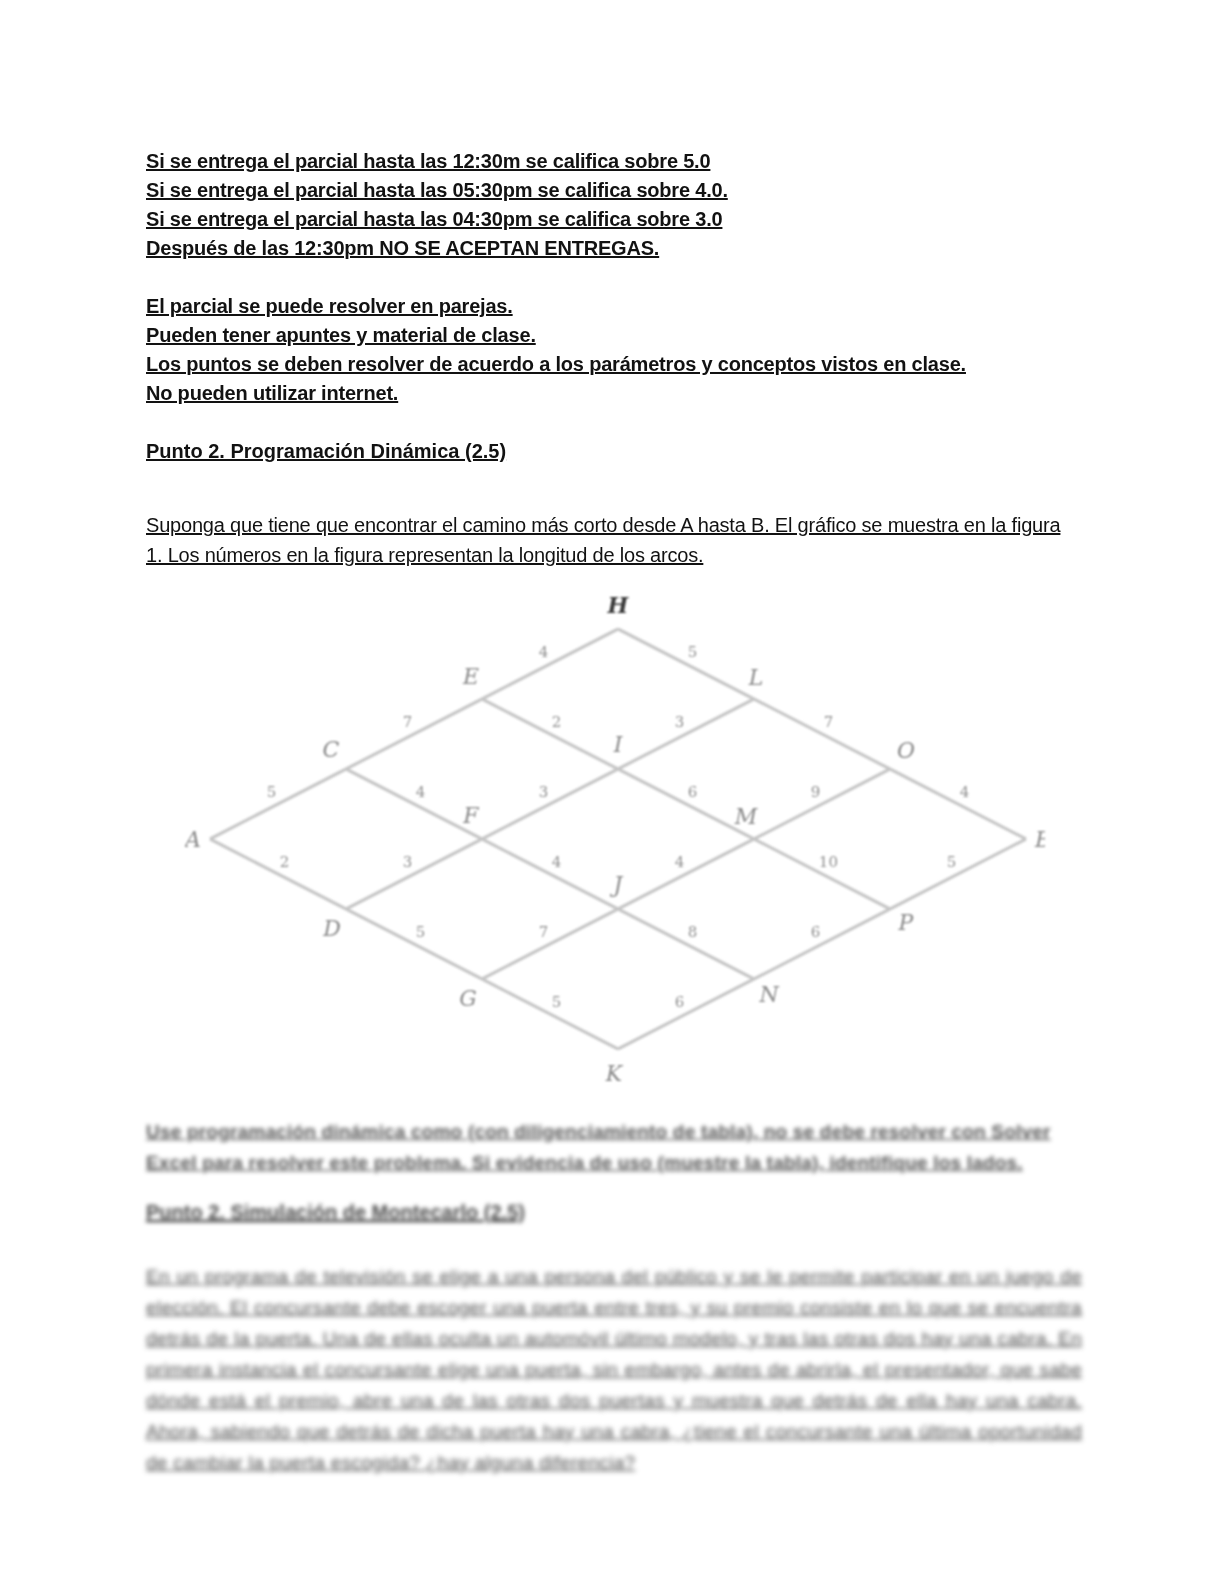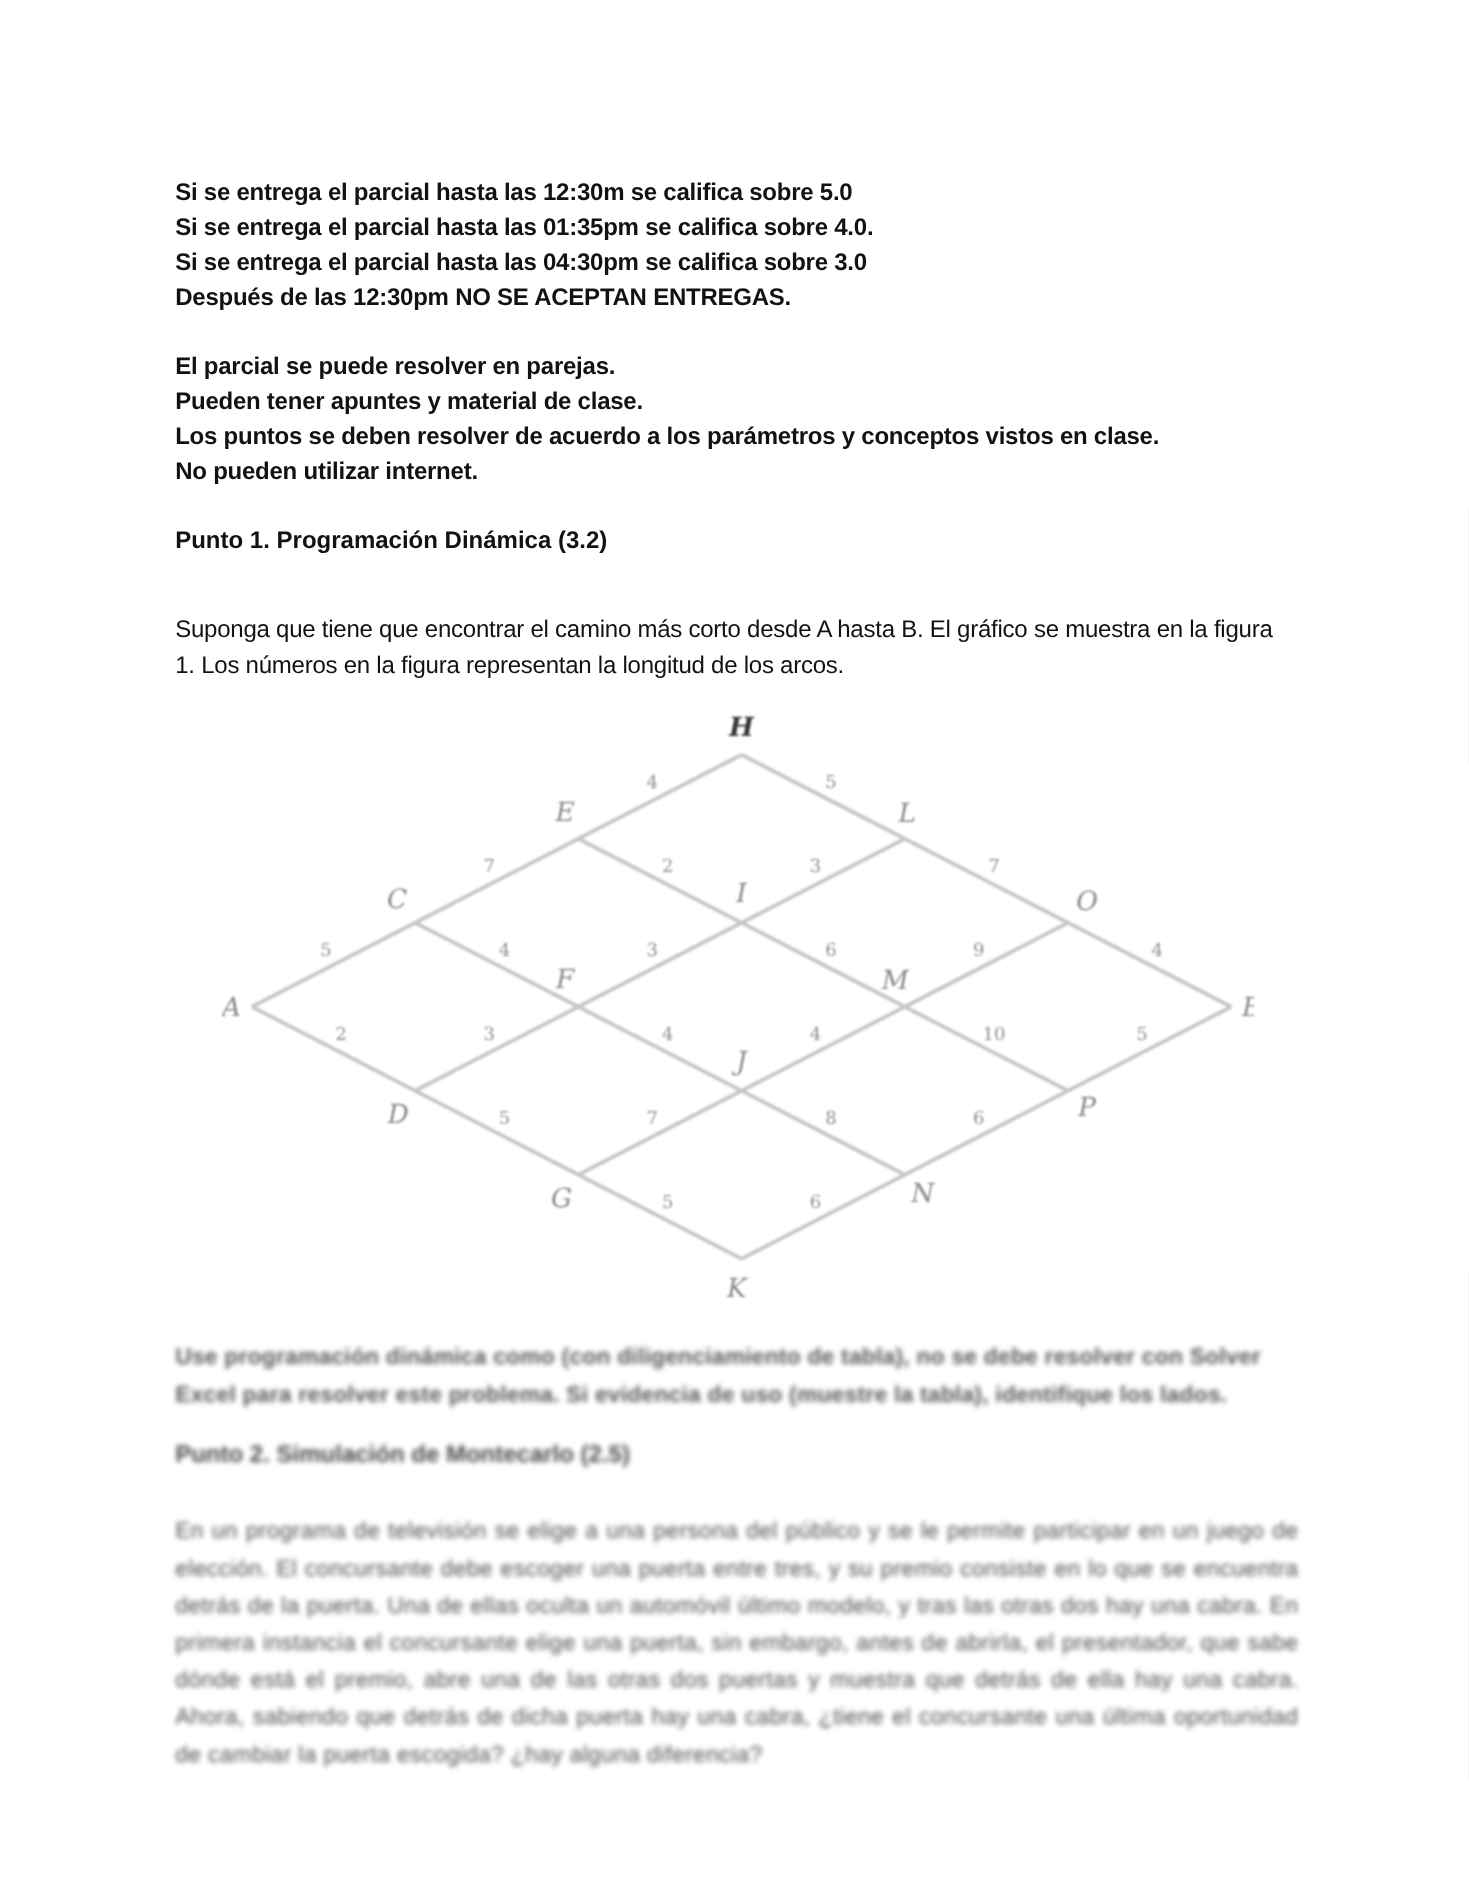"Si se entrega el parcial" .content { text-decoration: none -> underline }
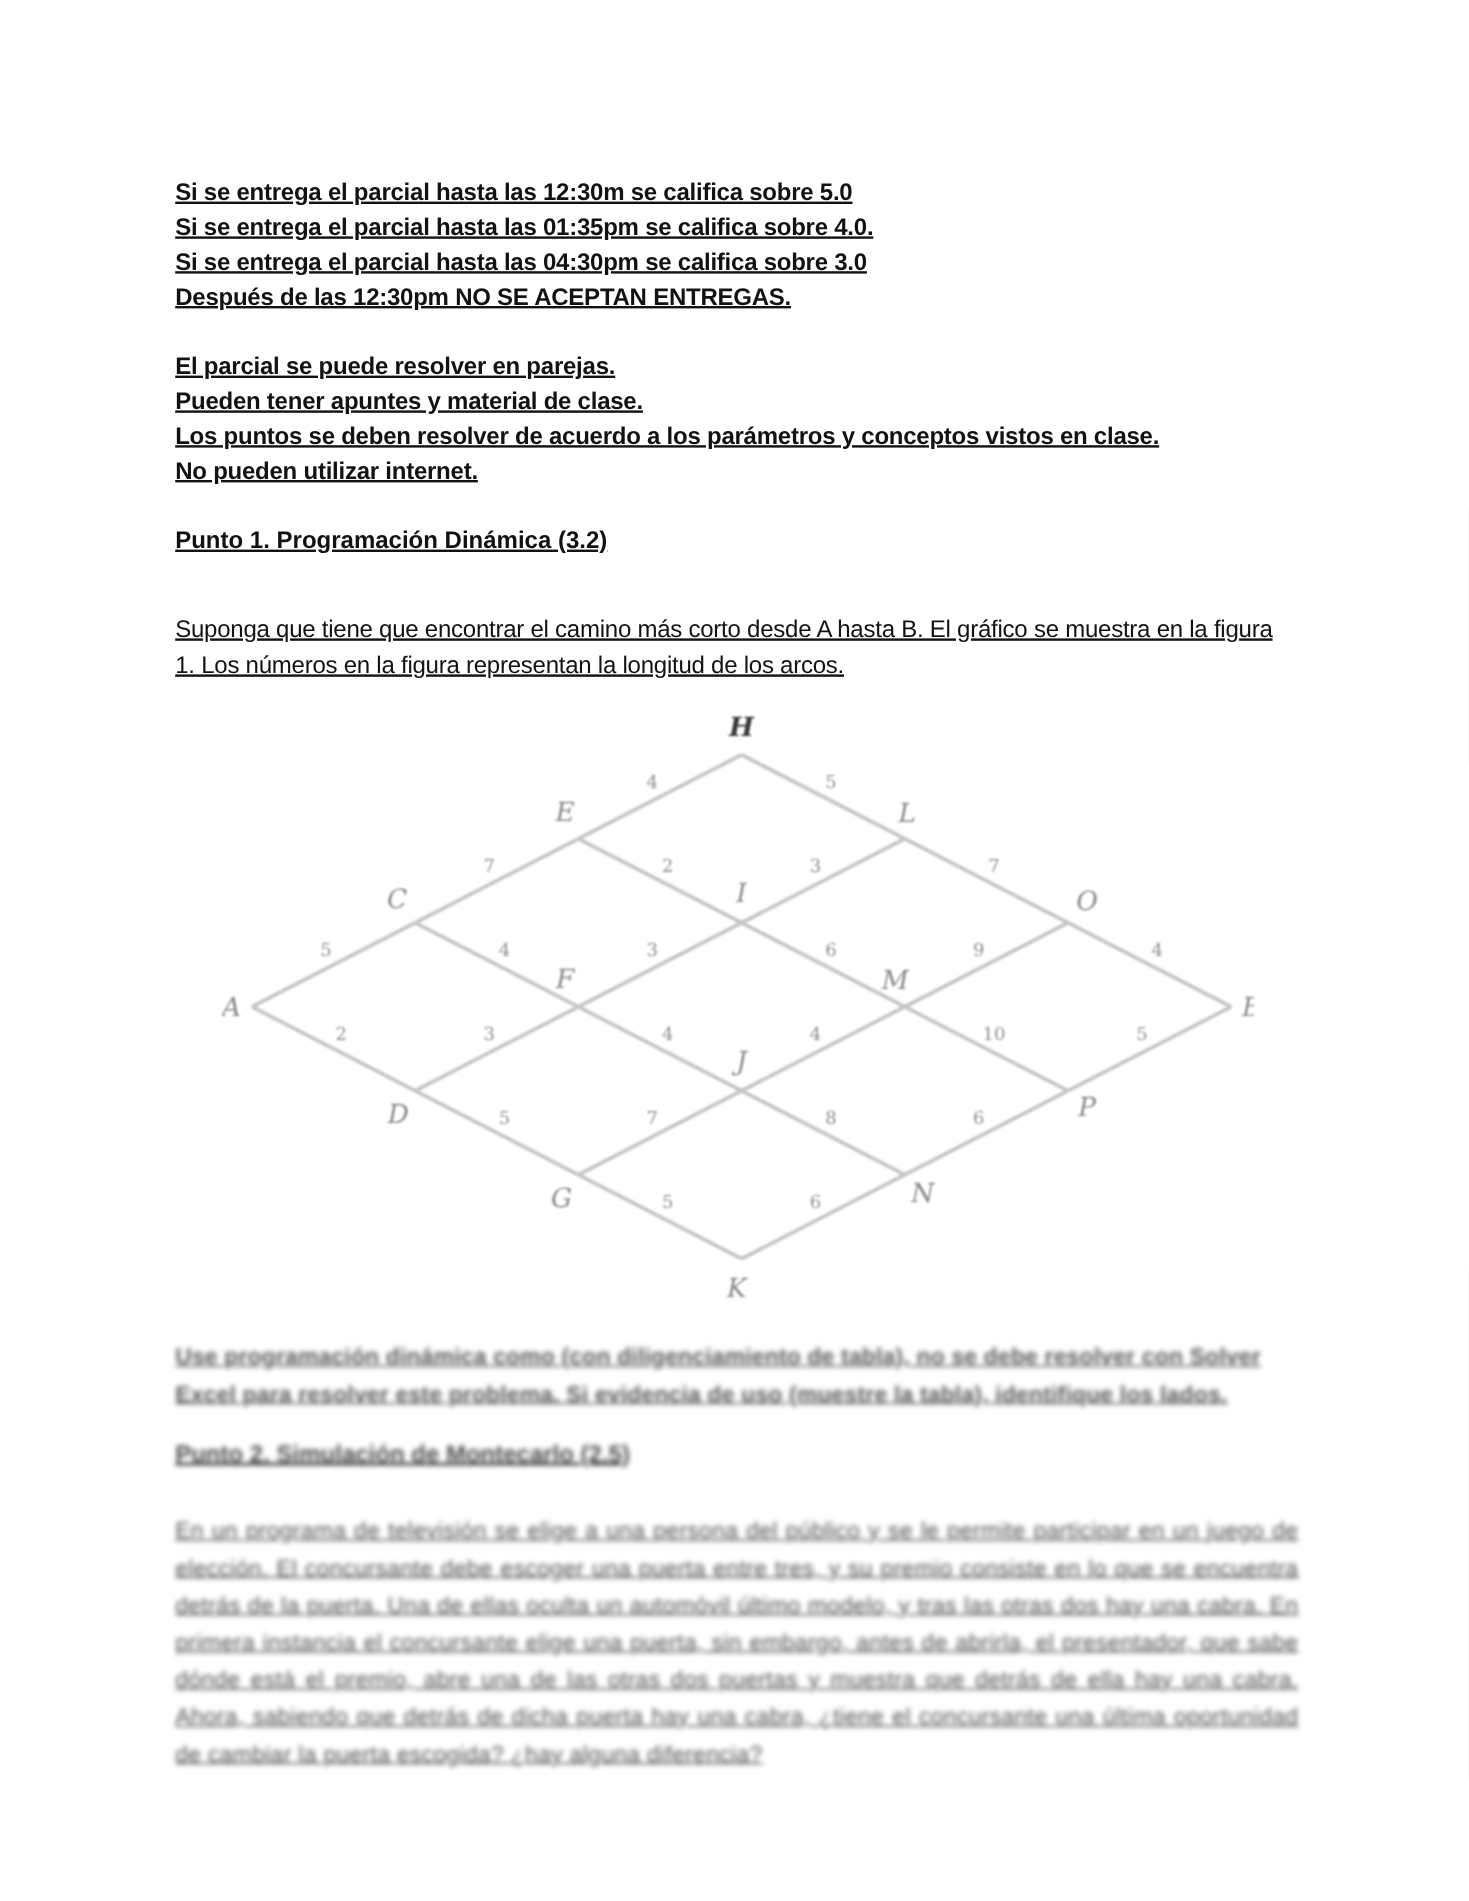"Si se entrega el parcial hasta las 01:35pm" div.line { text: 01:35pm -> 05:30pm }
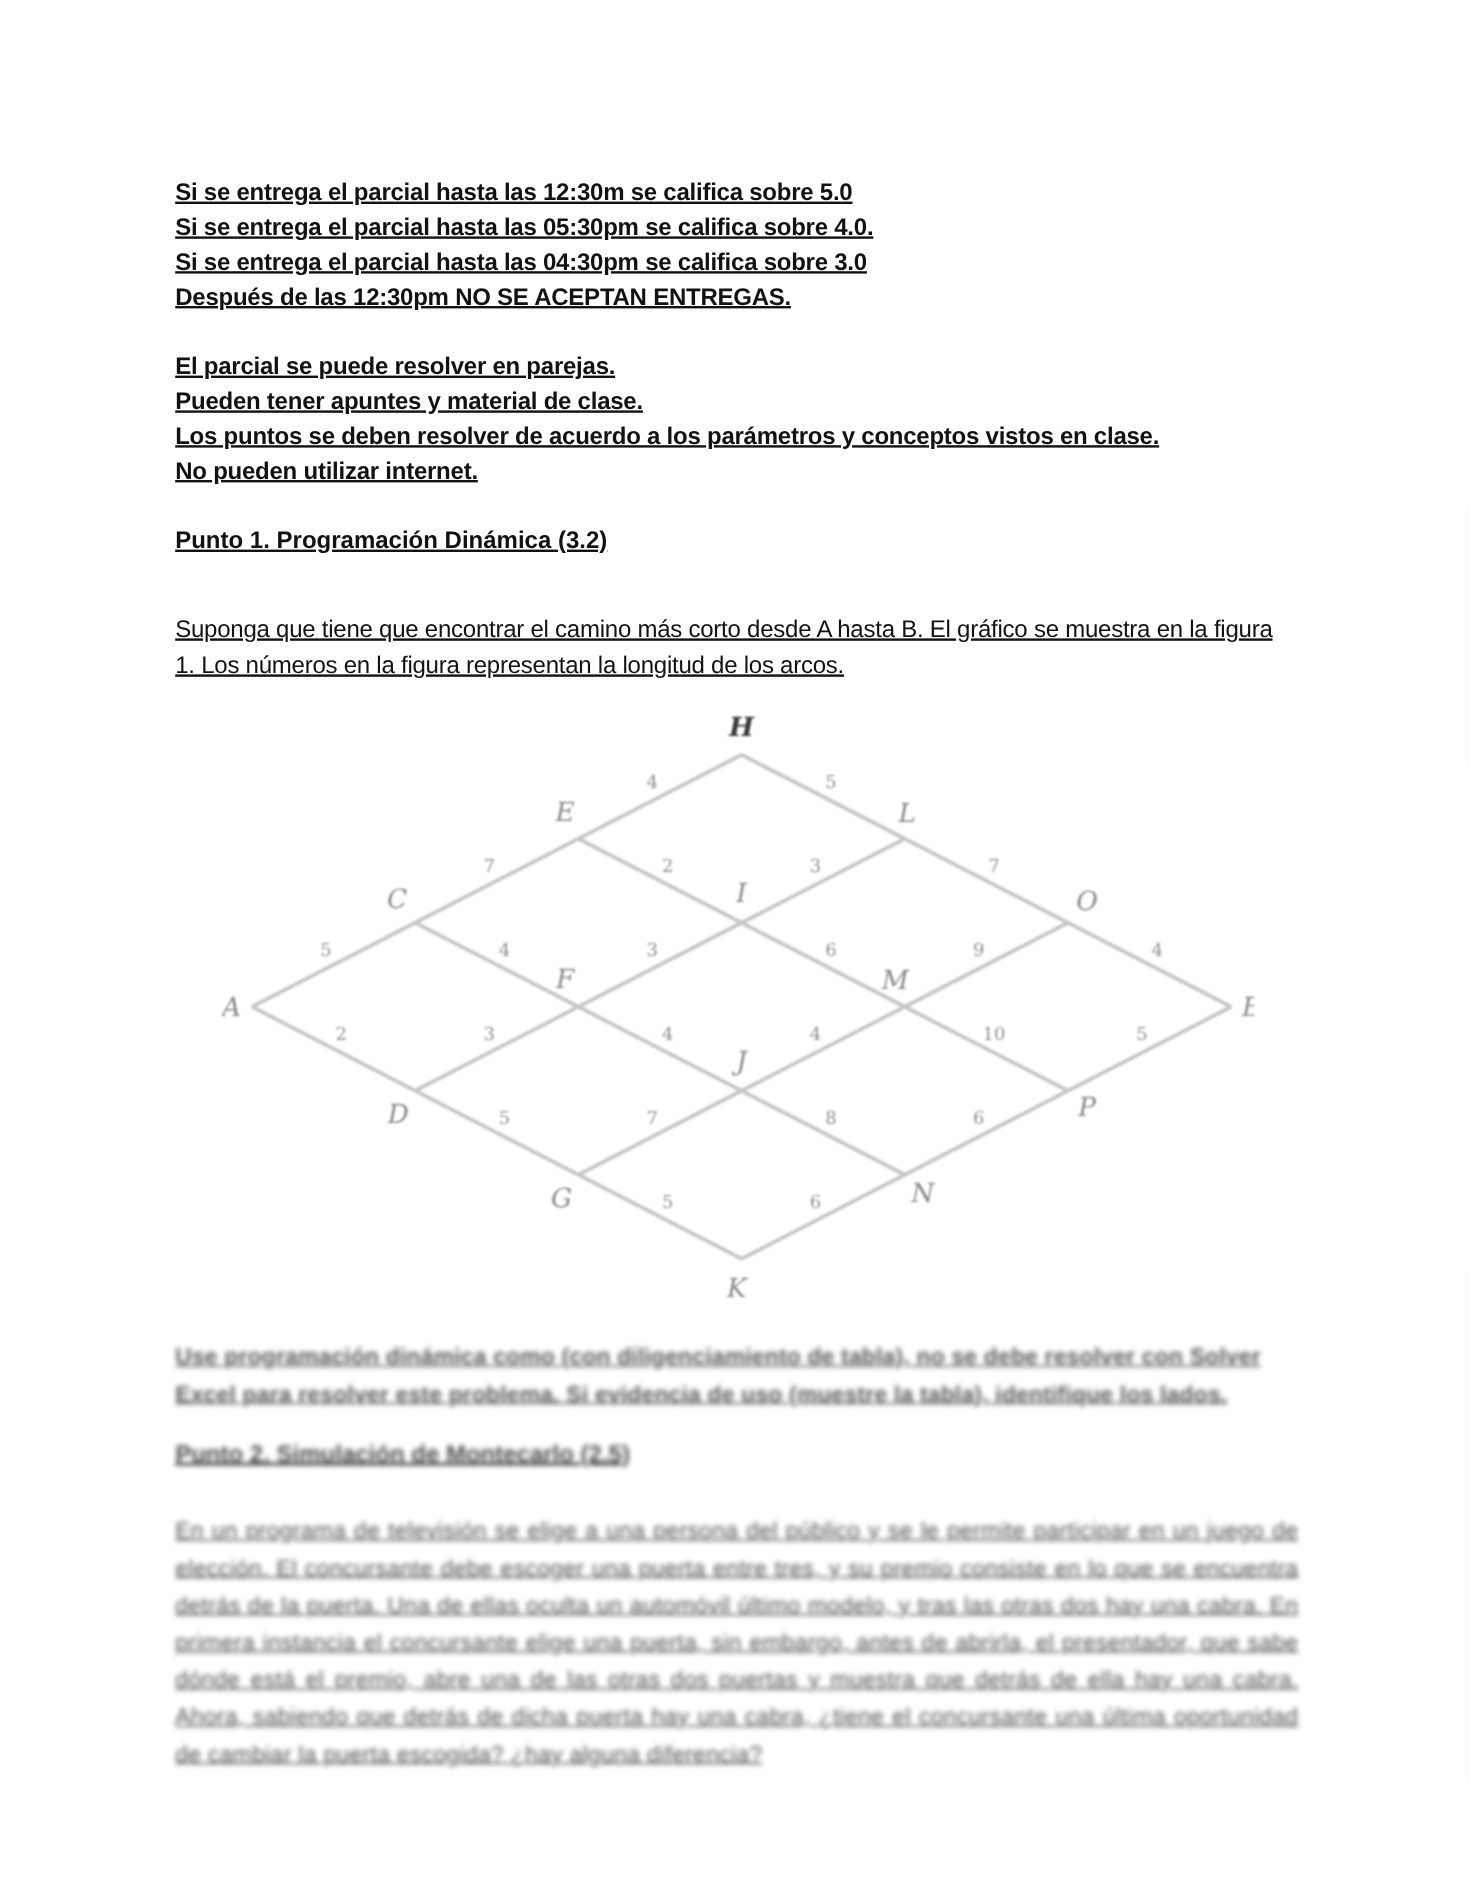"Punto 1. Programación Dinámica (3.2)" div.heading { text: 1. Programación Dinámica (3.2 -> 2. Programación Dinámica (2.5 }
